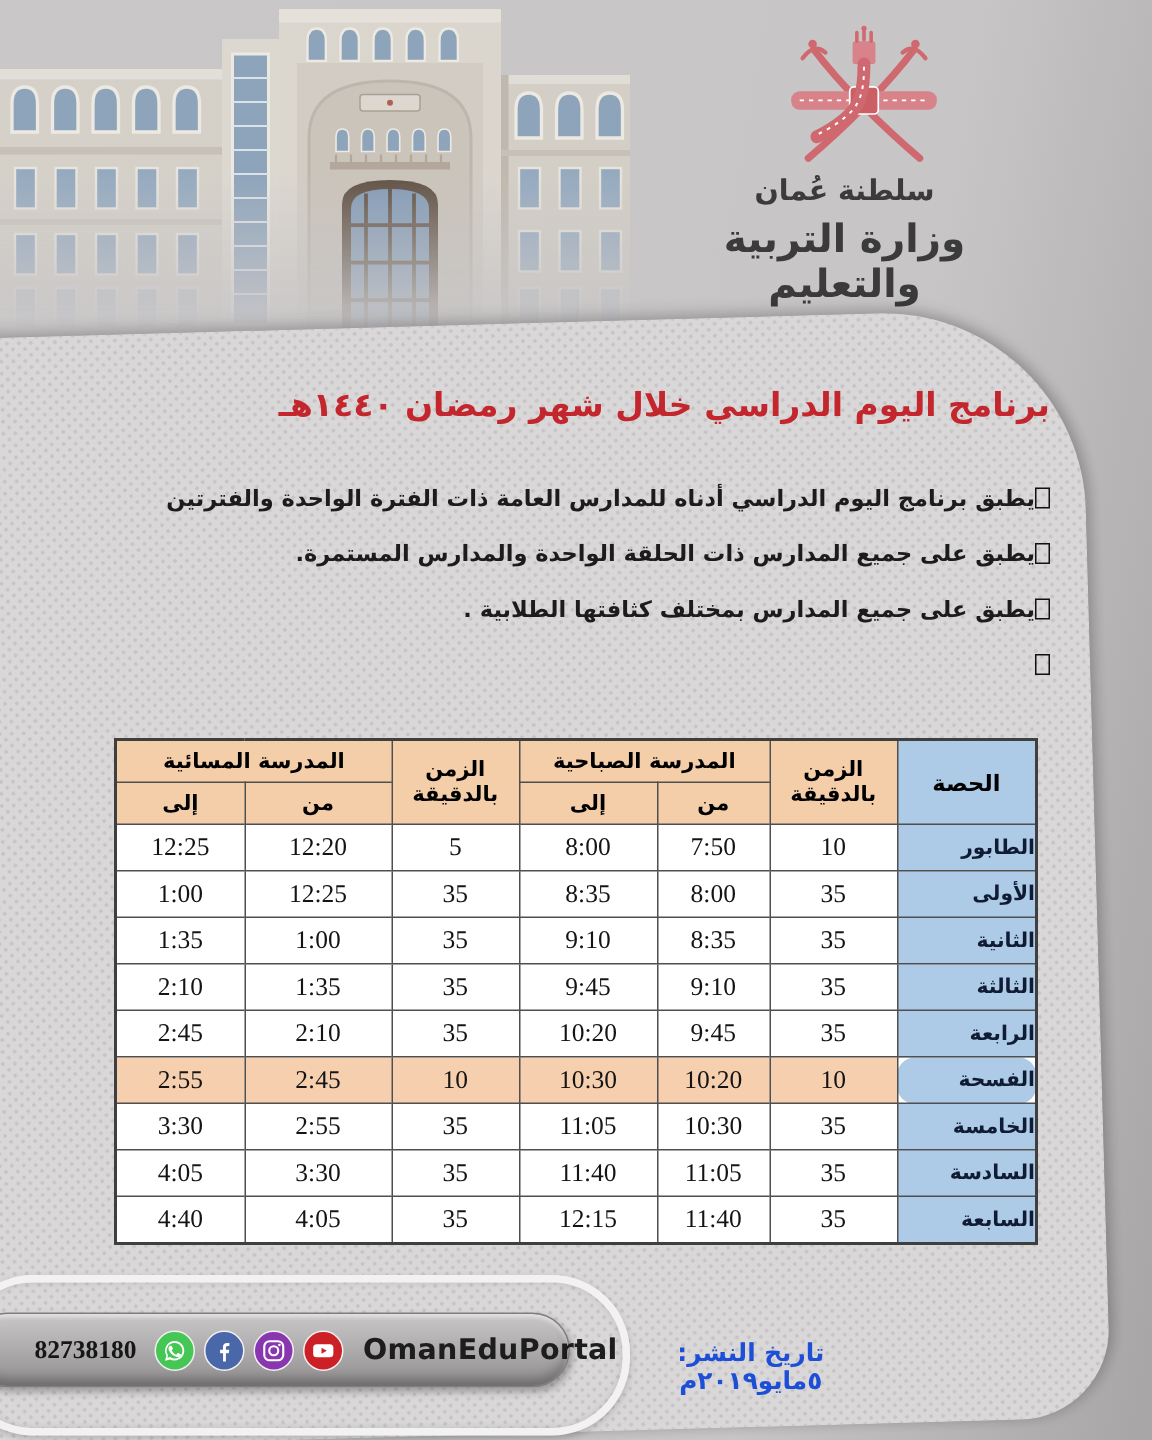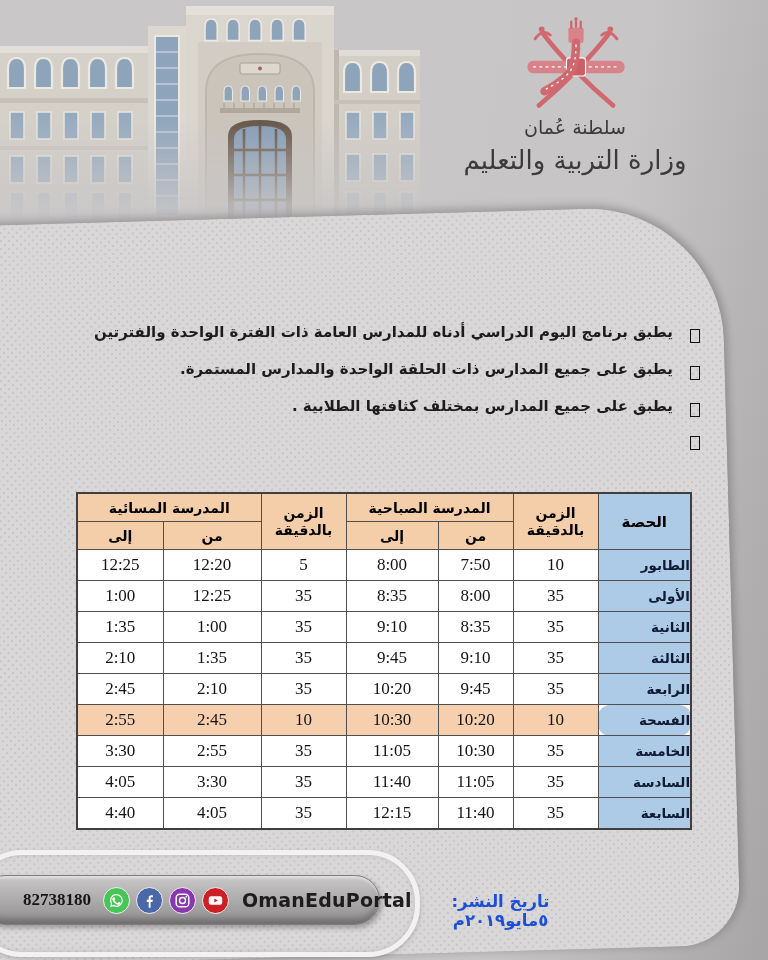"سلطنة عُمان" .org { font-weight: none -> bold; left: 440px -> 428px }
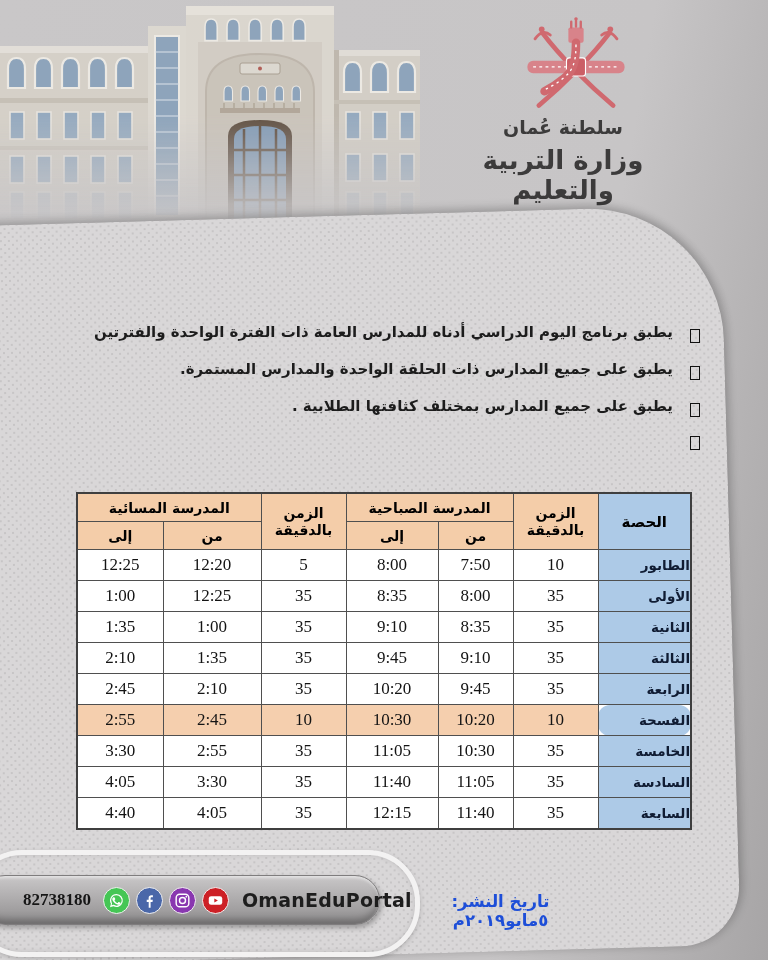"برنامج اليوم الدراسي خلال شهر" div.page-title { html: none -> <div>برنامج اليوم الدراسي خلال شهر رمضان ١٤٤٠هـ</div> }
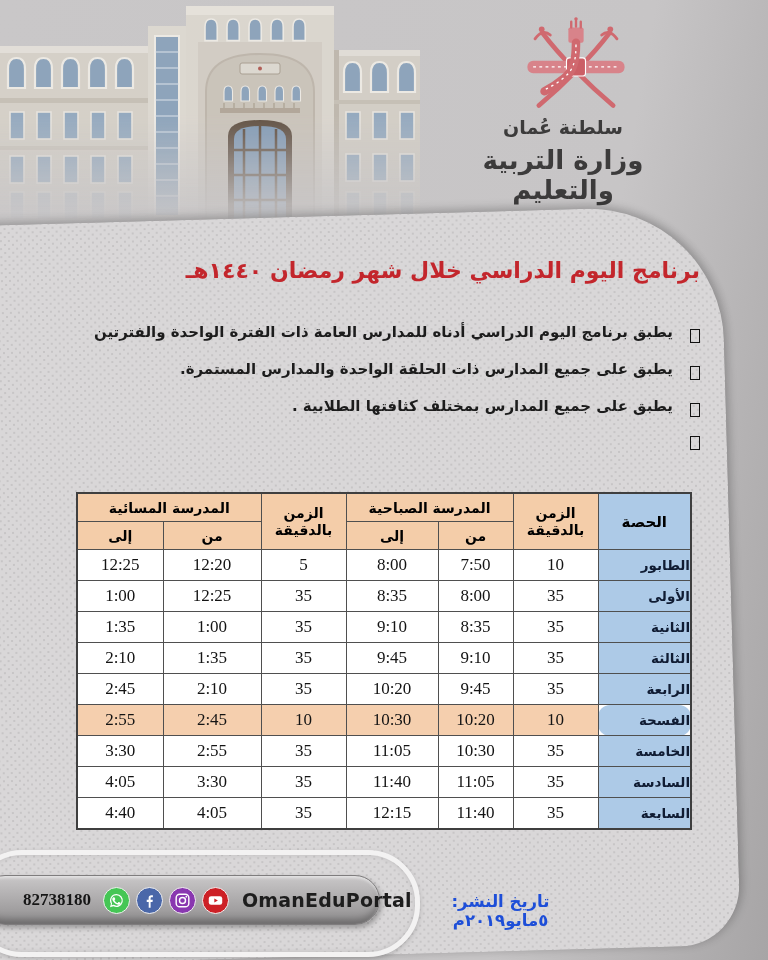"يطبق برنامج اليوم الدراسي أدناه" .bullet { align-items: flex-end -> flex-start; gap: 17px -> none }
